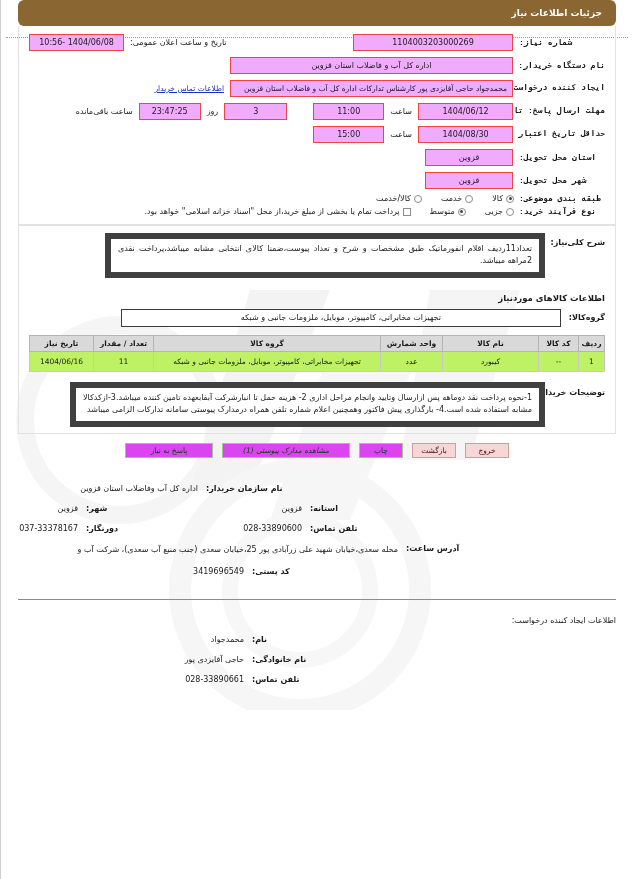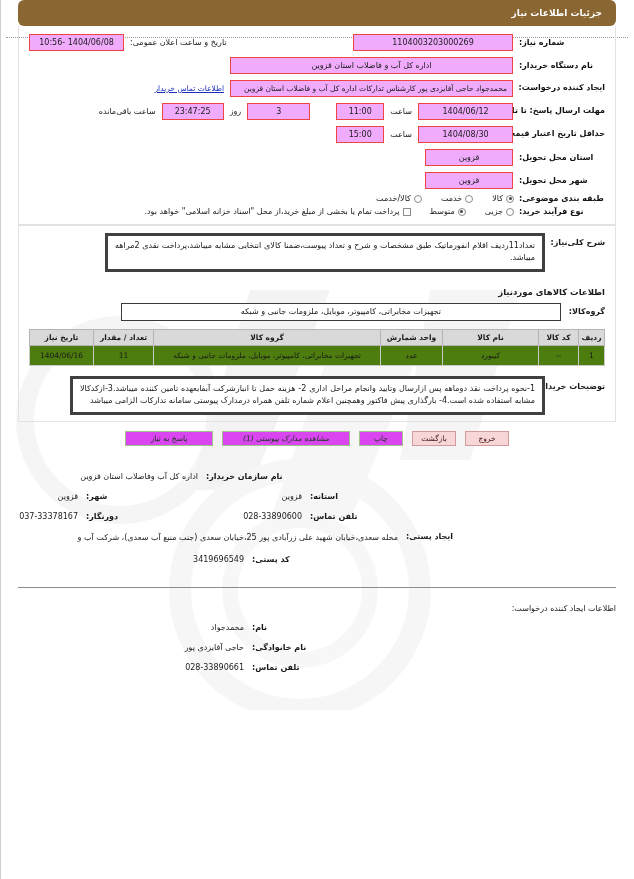"شماره نیاز:" .lbl.w90 { font-family: none -> Liberation Mono, monospace }
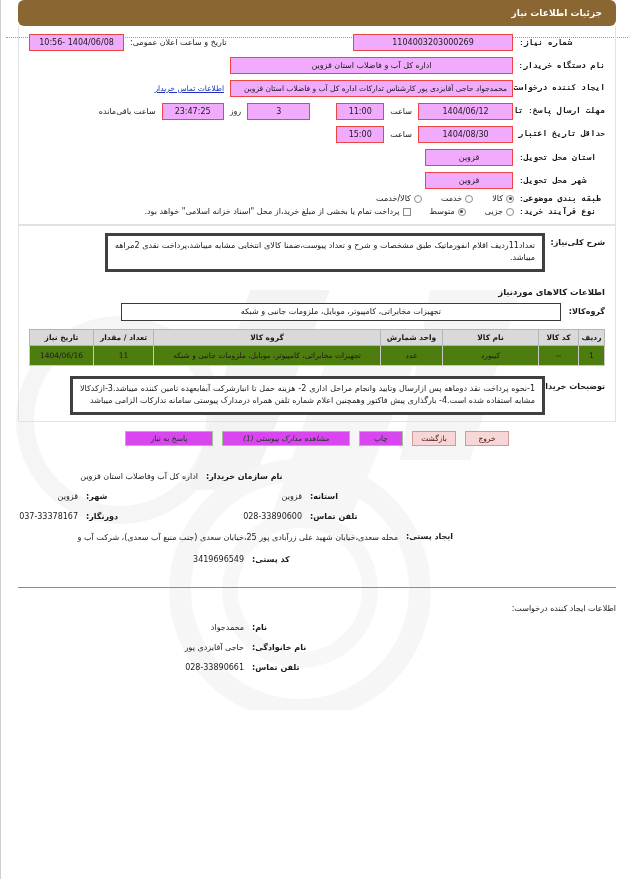"11:00" .fld.time { width: 48px -> 71px }
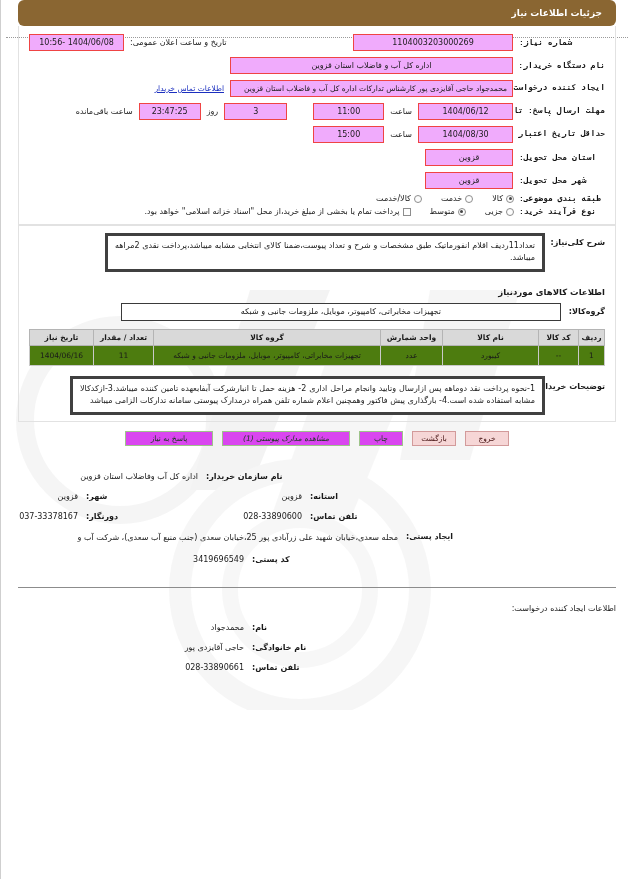"تعداد11ردیف اقلام انفورماتیک طبق مشخصات" .desc-box { border: 3px solid #404040 -> 6px solid #404040 }
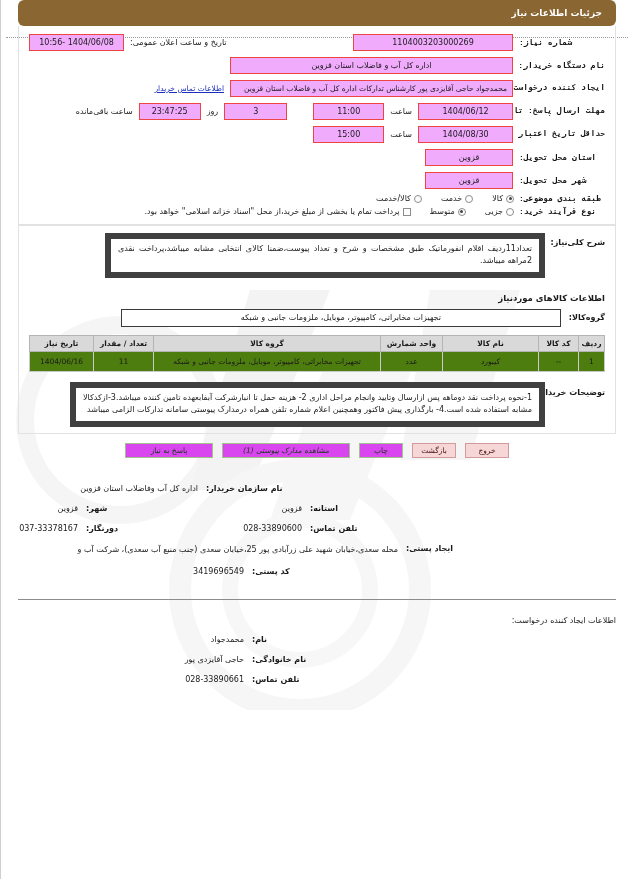"1404/06/16" table.goods td { background: #4d7c0f -> #bef264 }
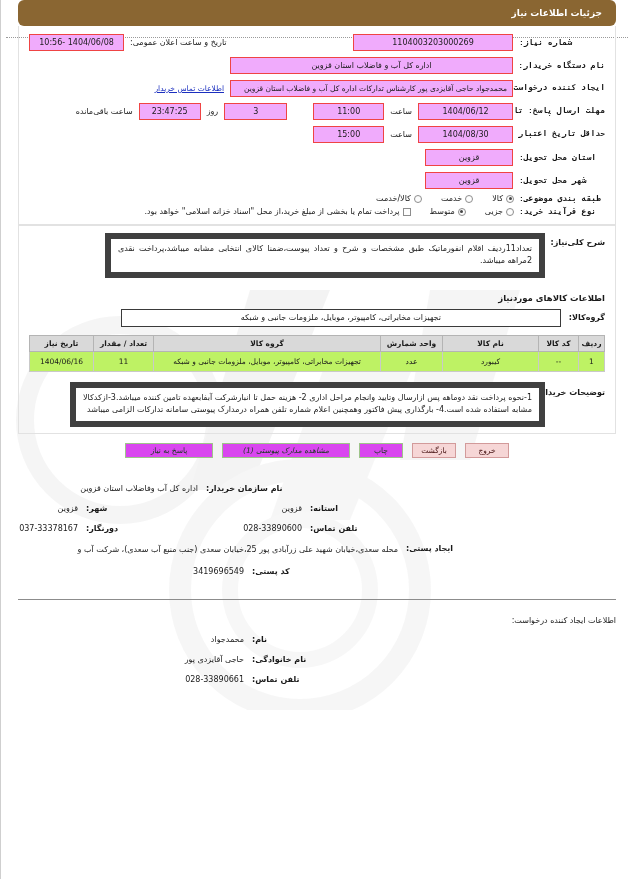"ایجاد پستی:" span.ckey { text: ایجاد پستی -> آدرس ساعت }
